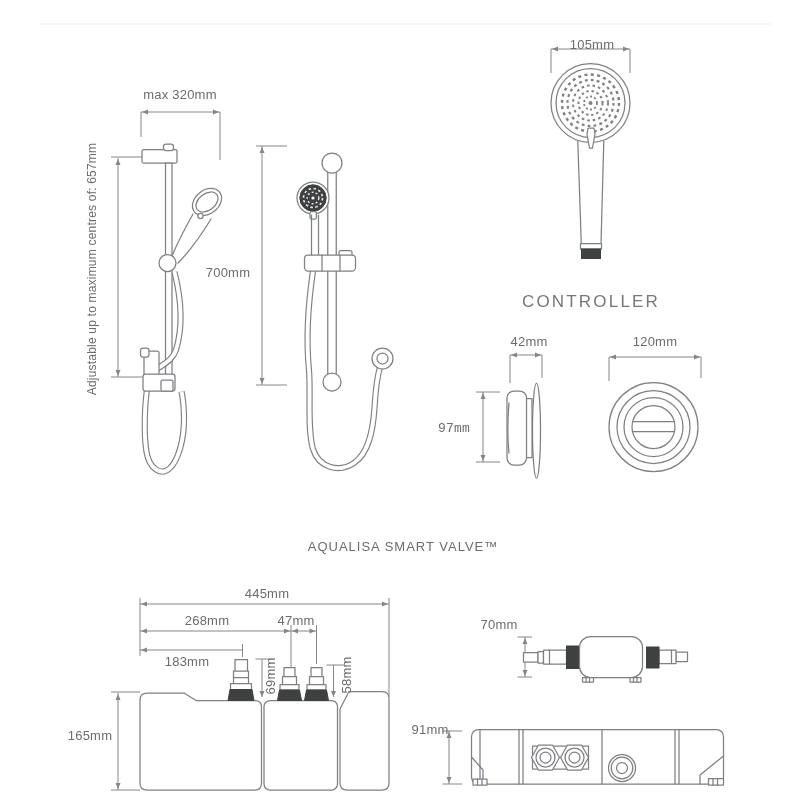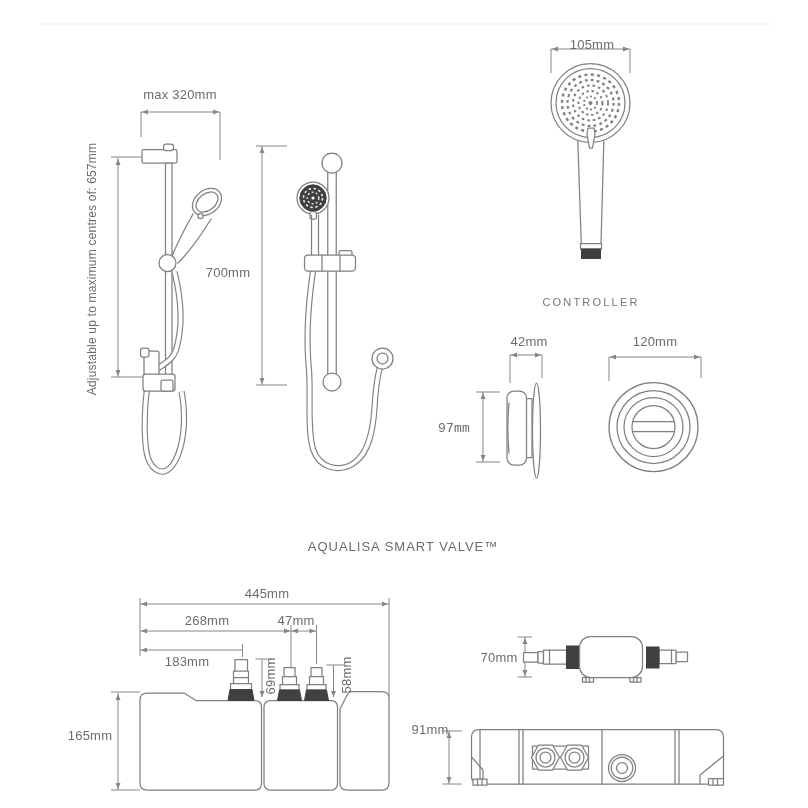"CONTROLLER" .heading { font-size: 11px -> 17px }
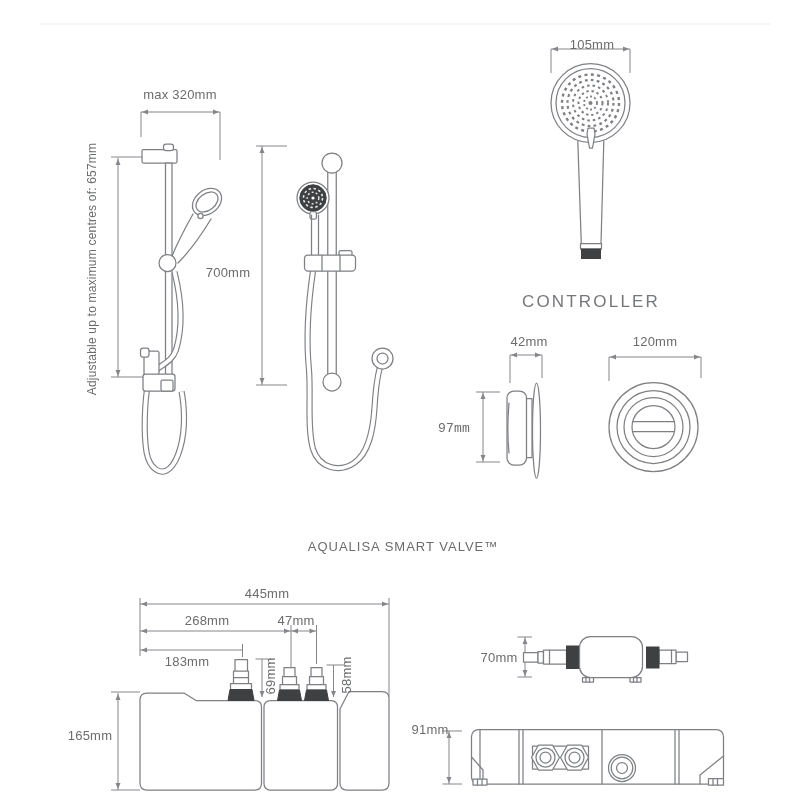"70mm" span.lbl { top: 657px -> 624px }
